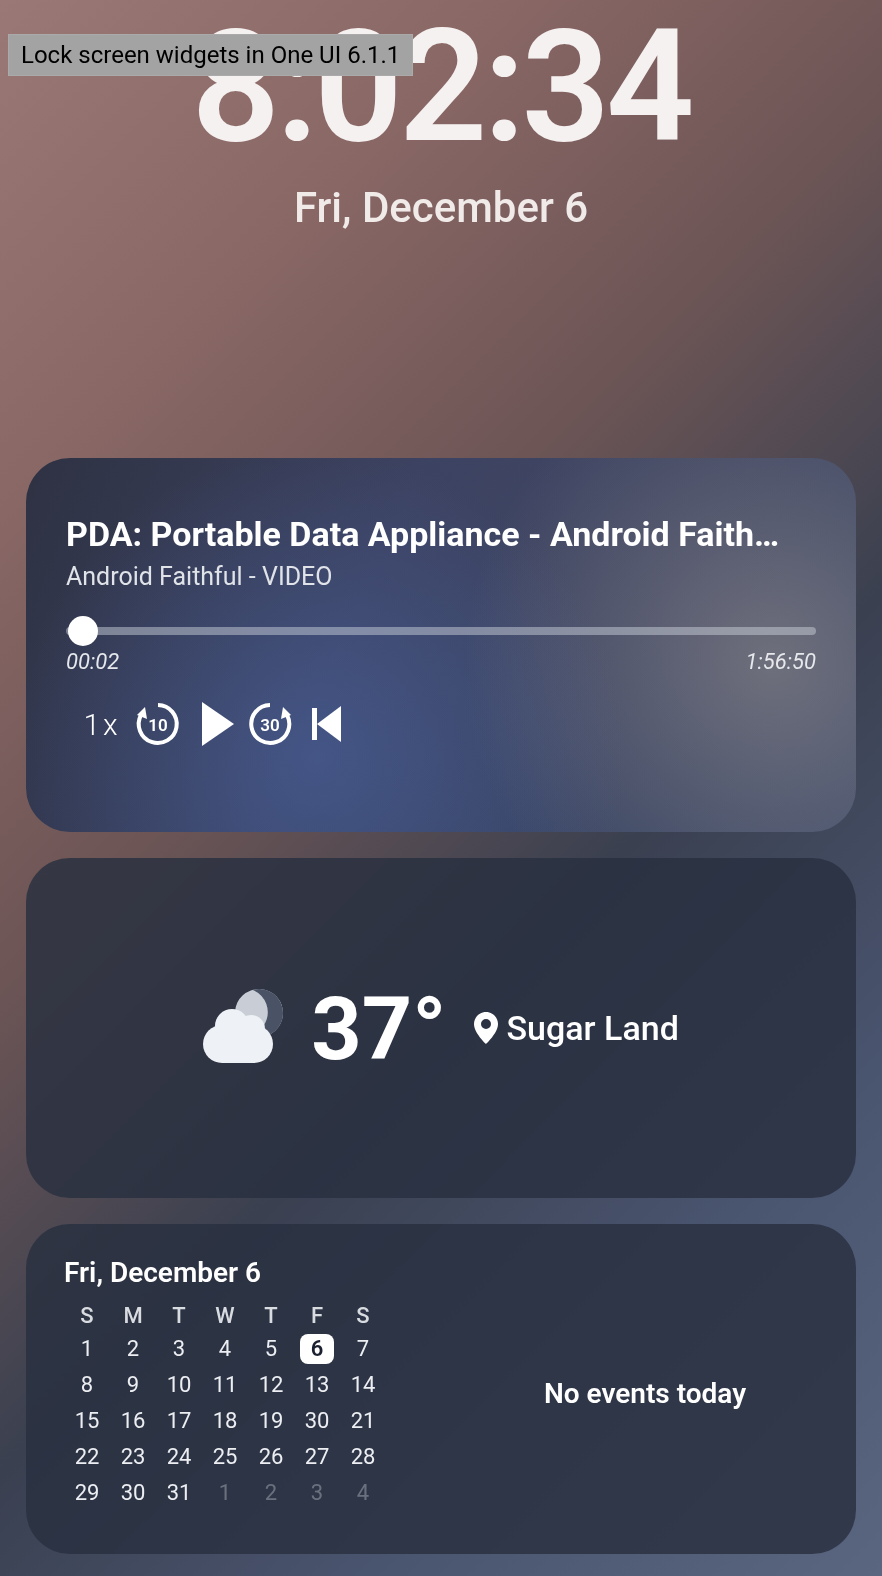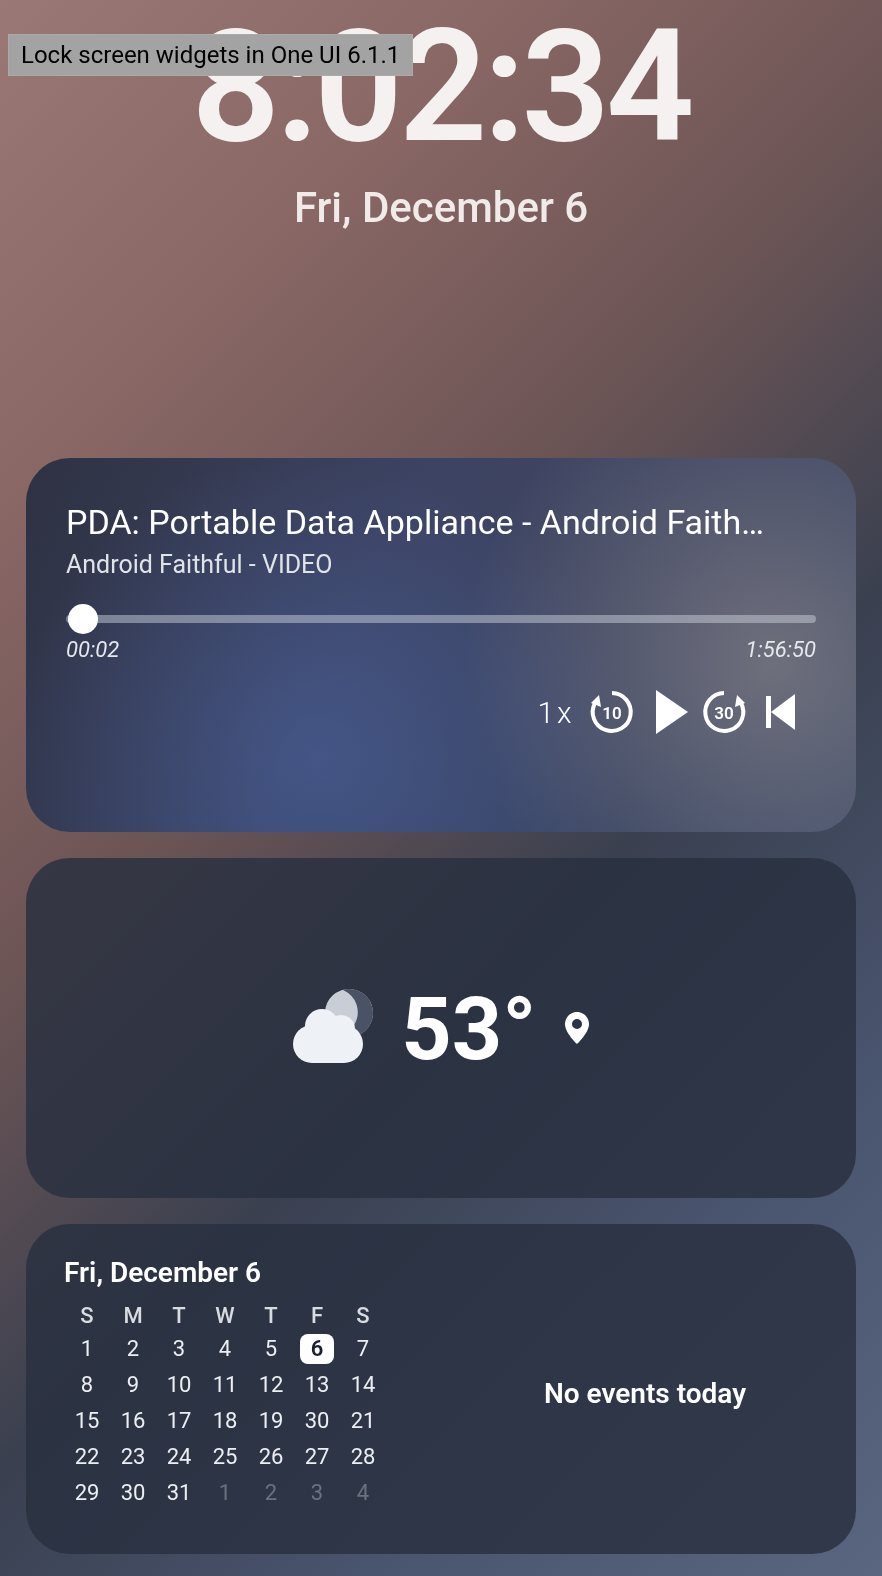"PDA: Portable Data Appliance -" .media-title { font-weight: 400 -> 700; margin-top: 14px -> 26px }
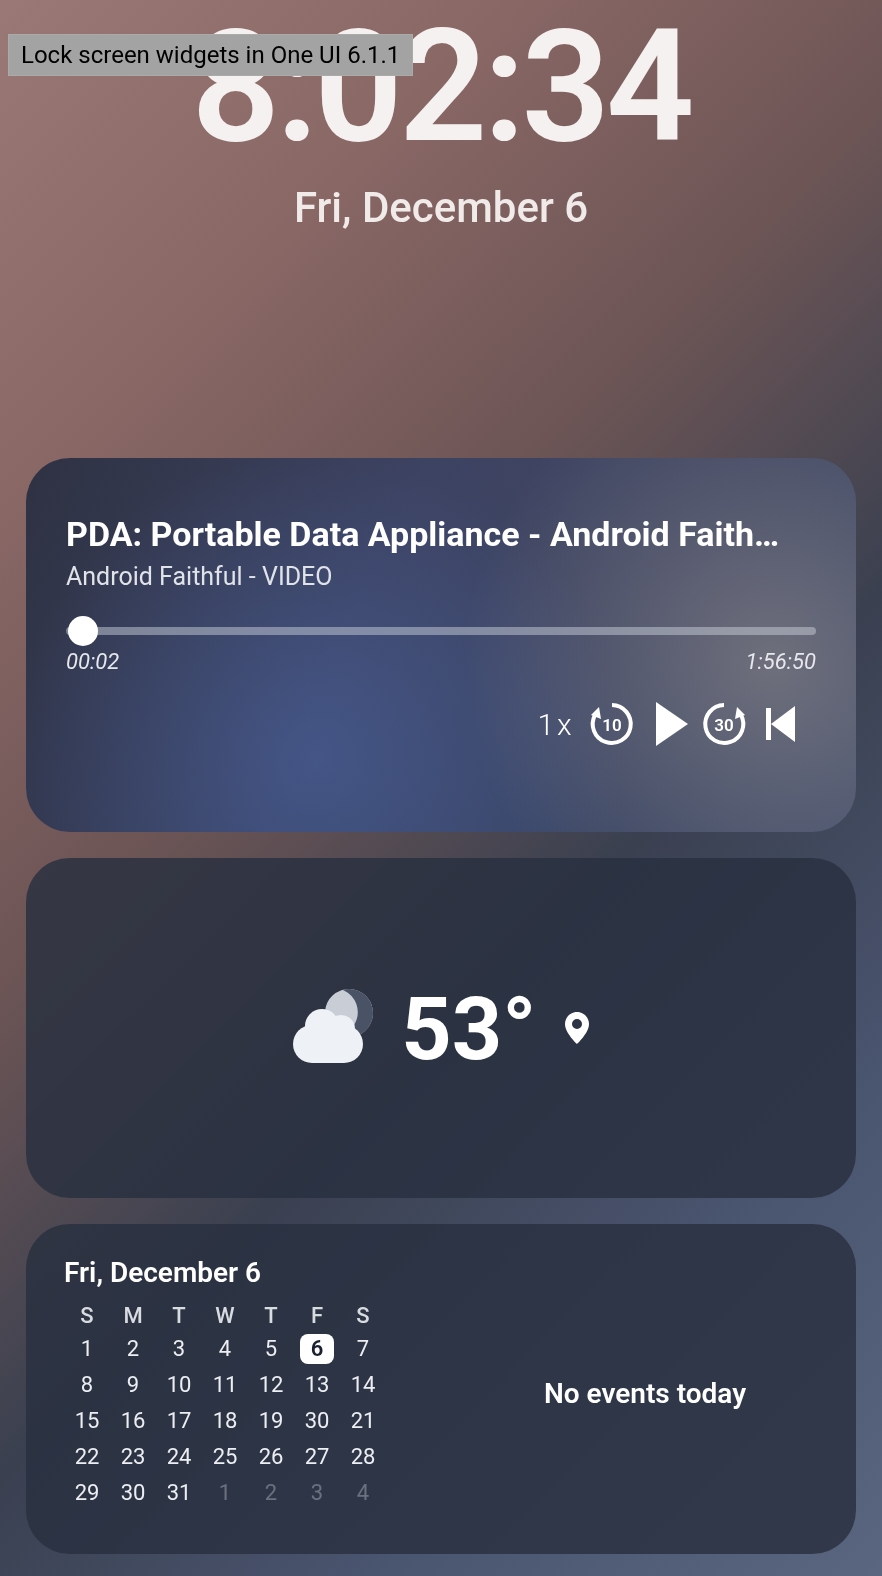"1x" .controls { justify-content: flex-end -> flex-start }
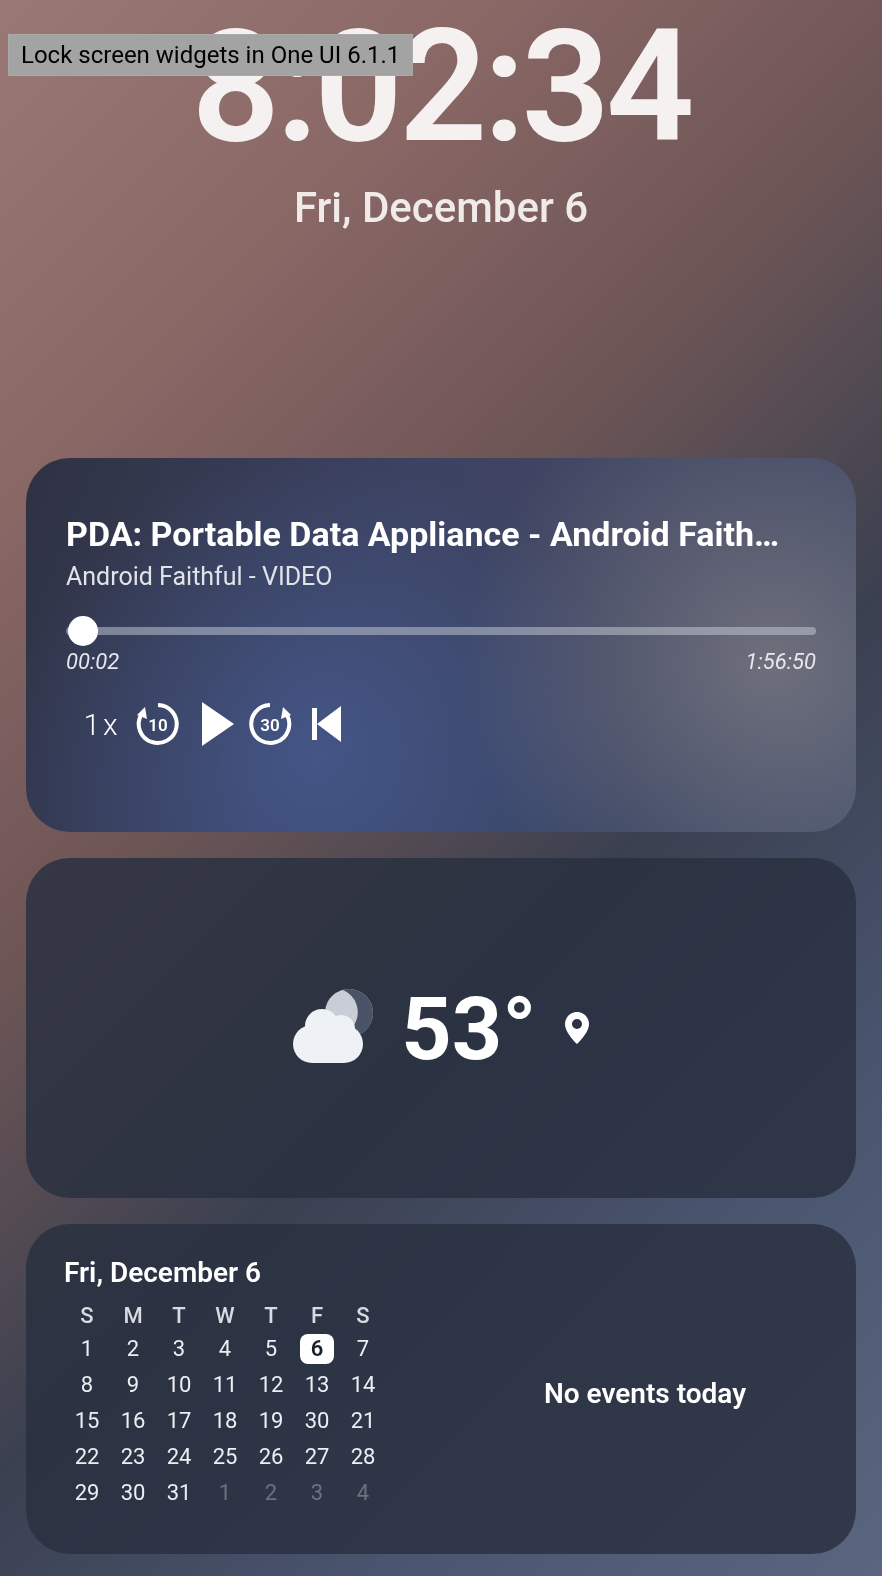"53°" div.temp { text: 53 -> 37 }
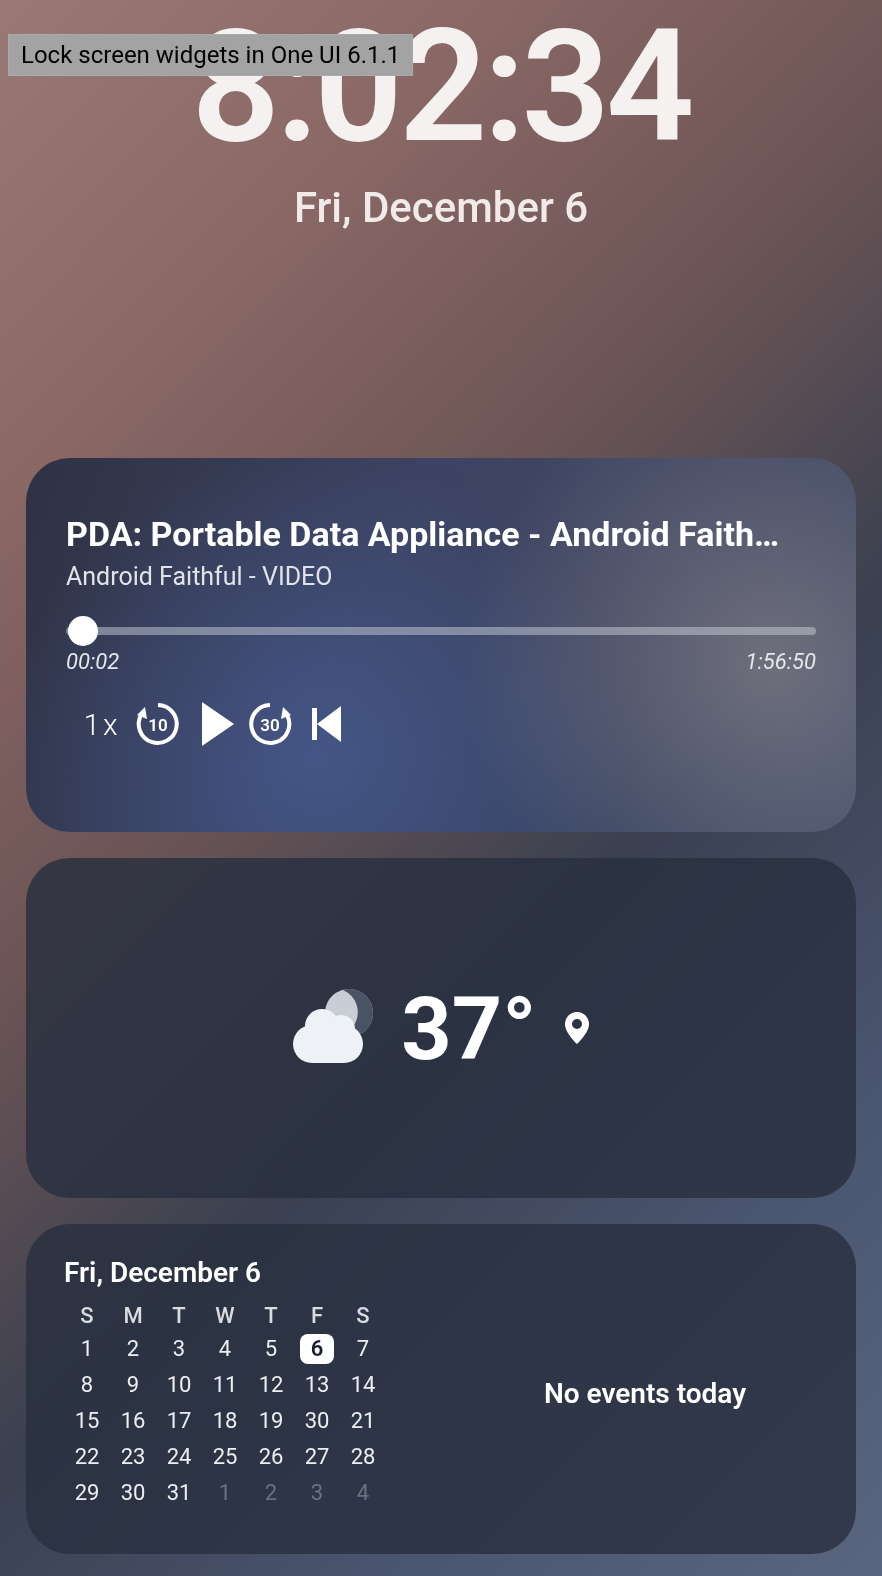"Sugar Land" span.loc-text { html: none -> <span>Sugar Land</span> }
